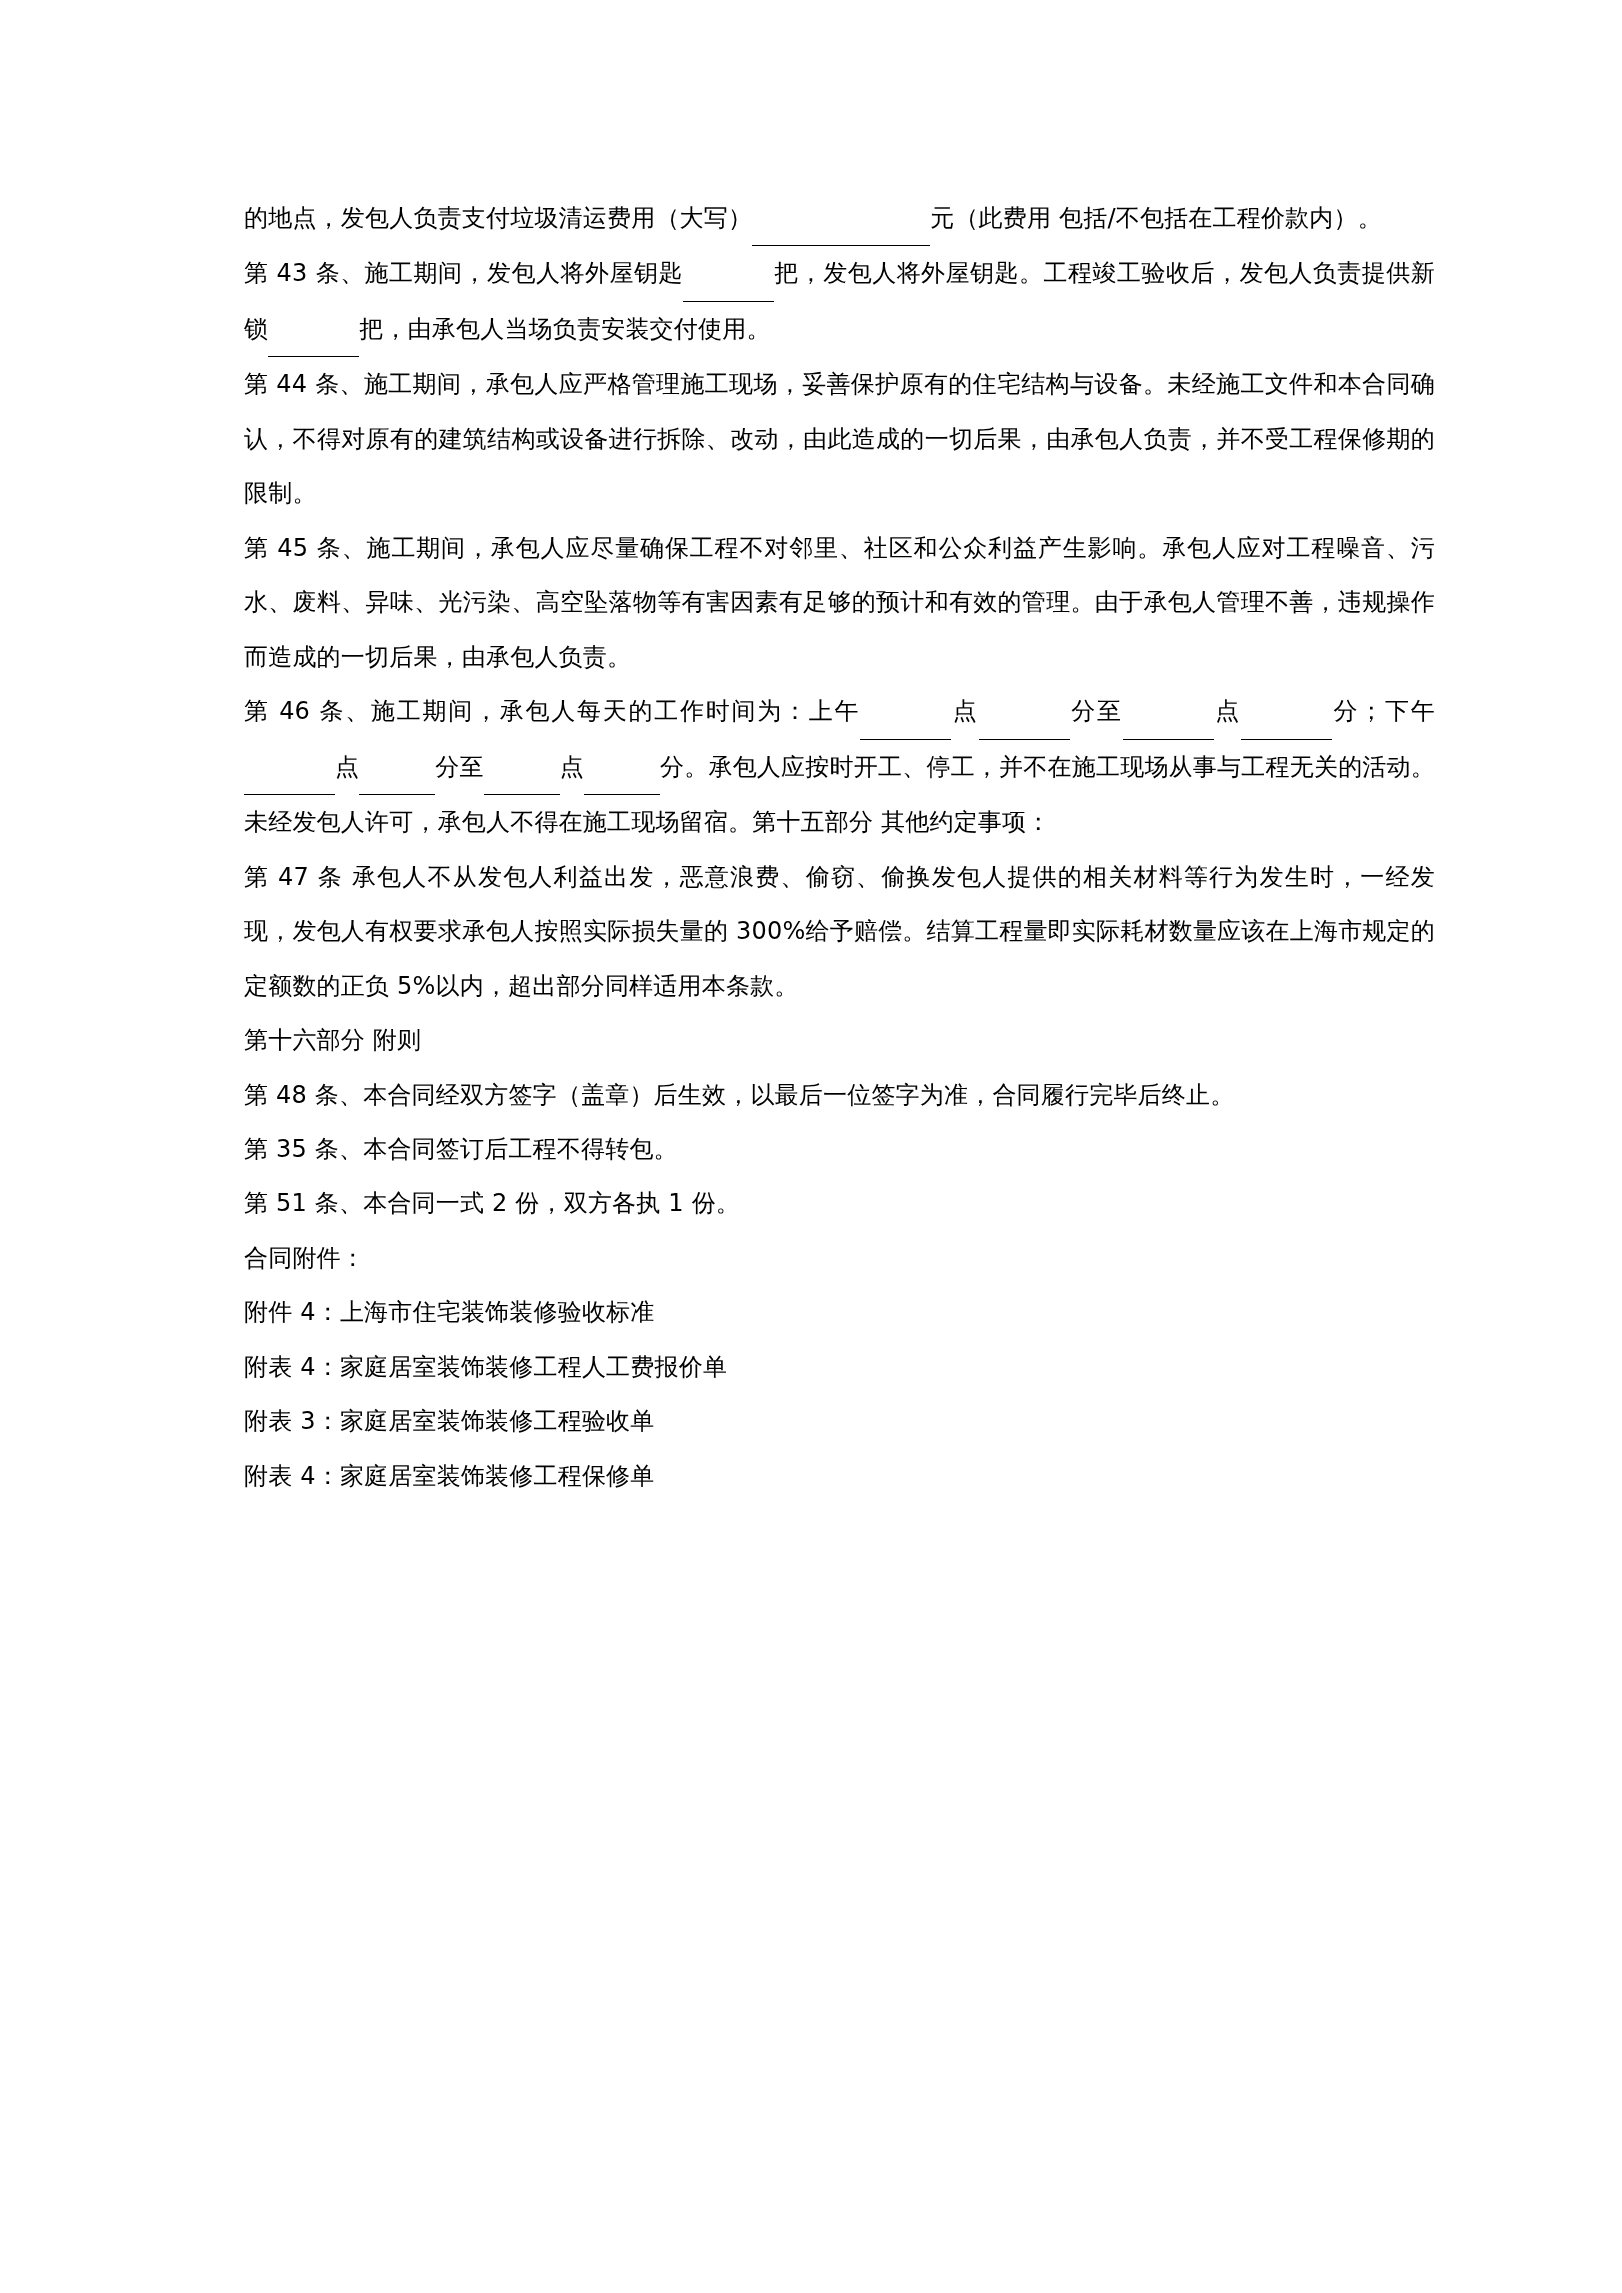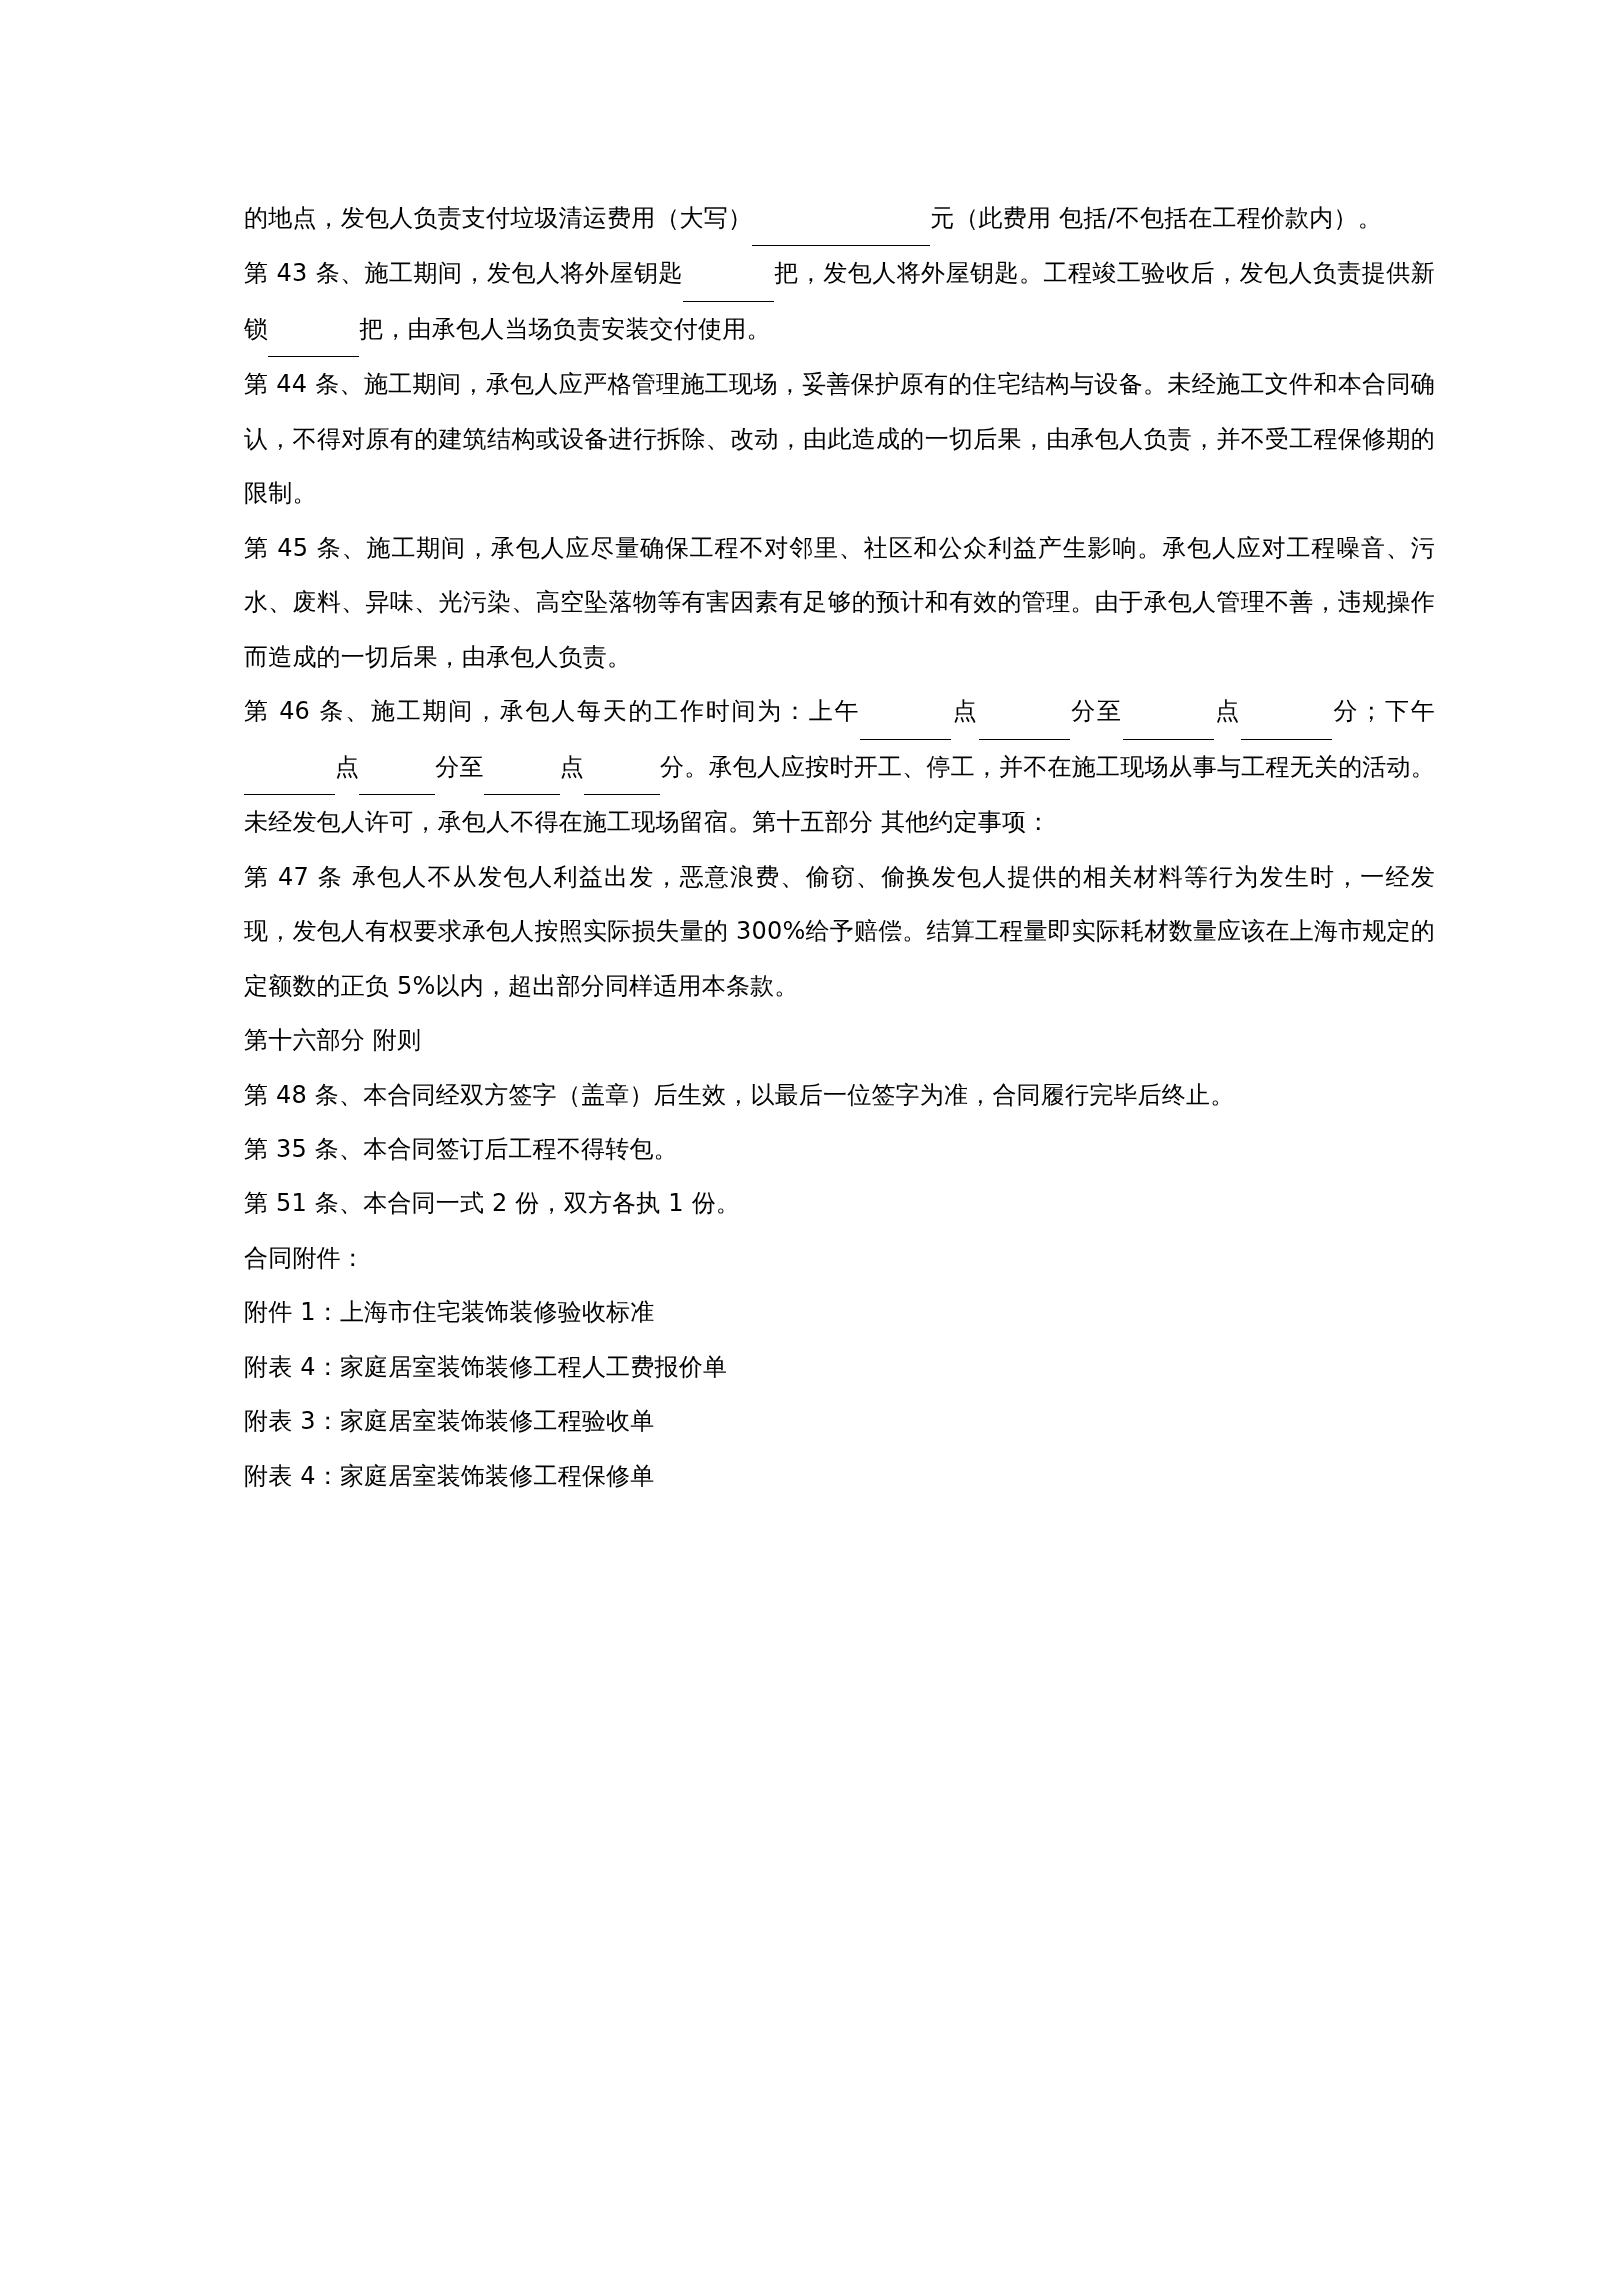"附件 1：上海市住宅装饰装修验收标准" span { text: 1 -> 4 }
